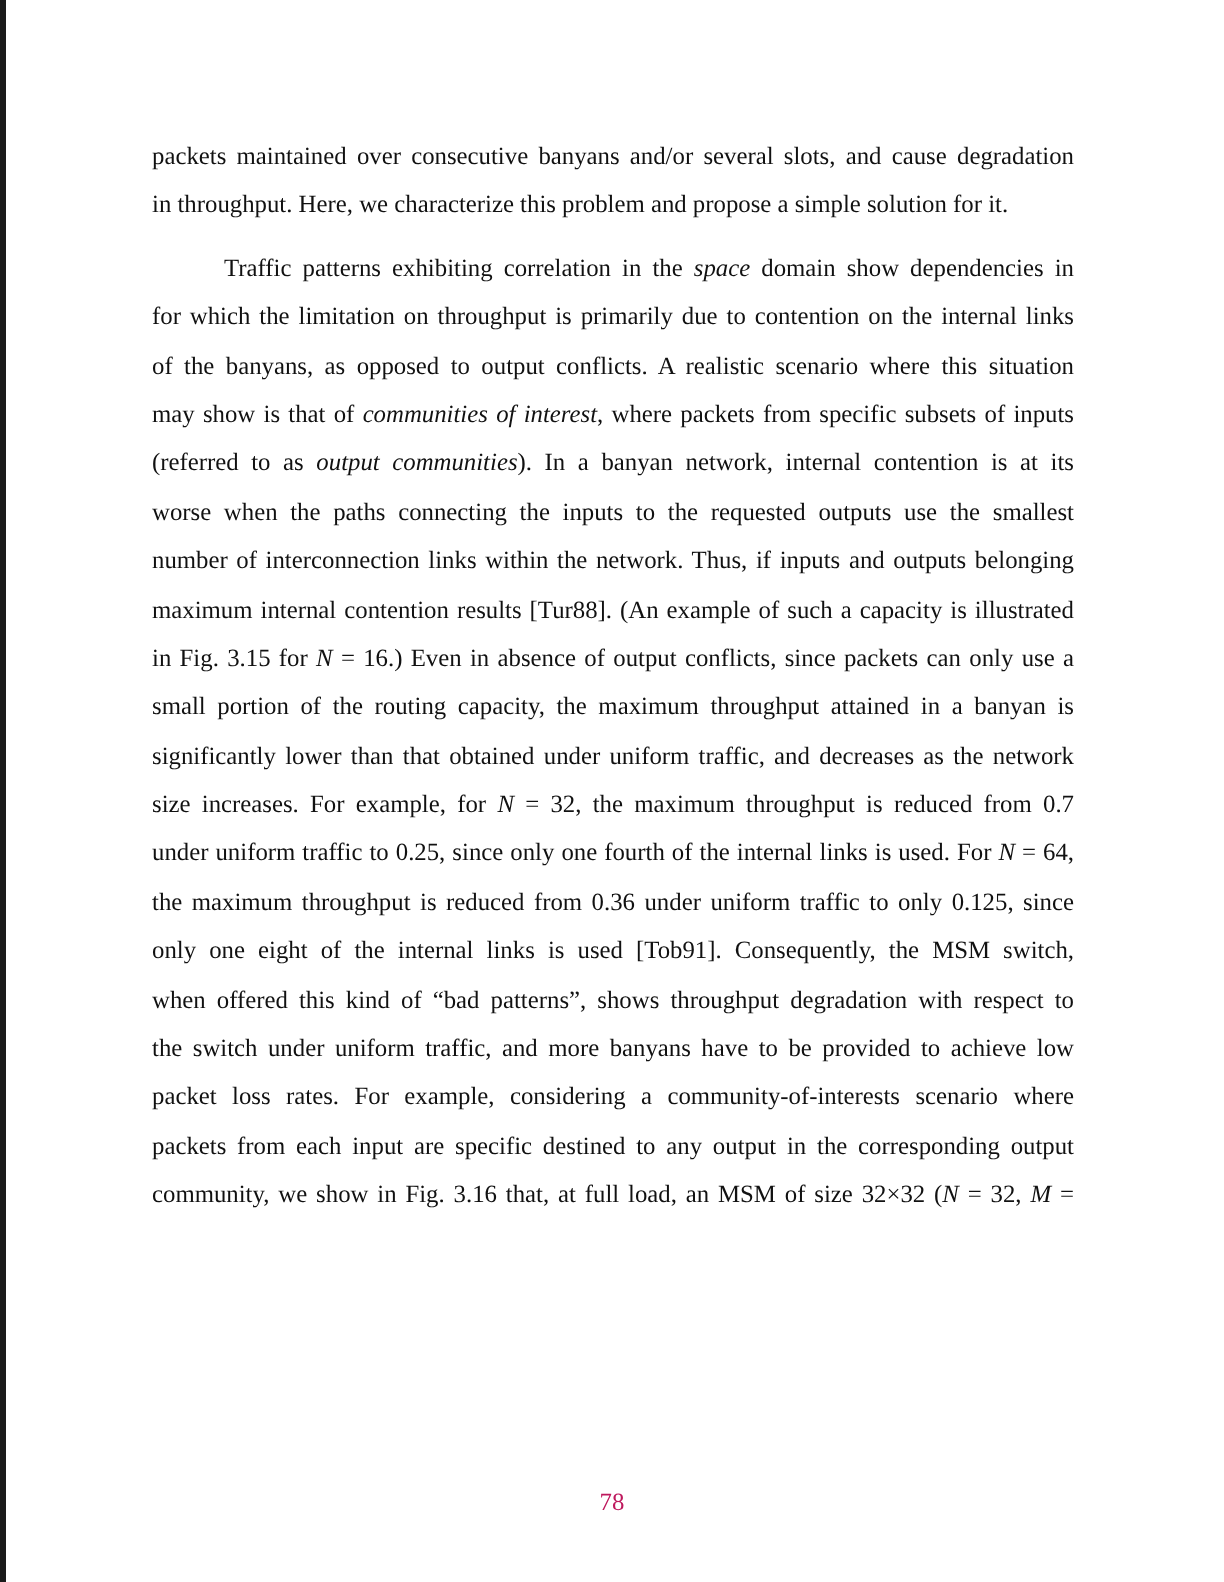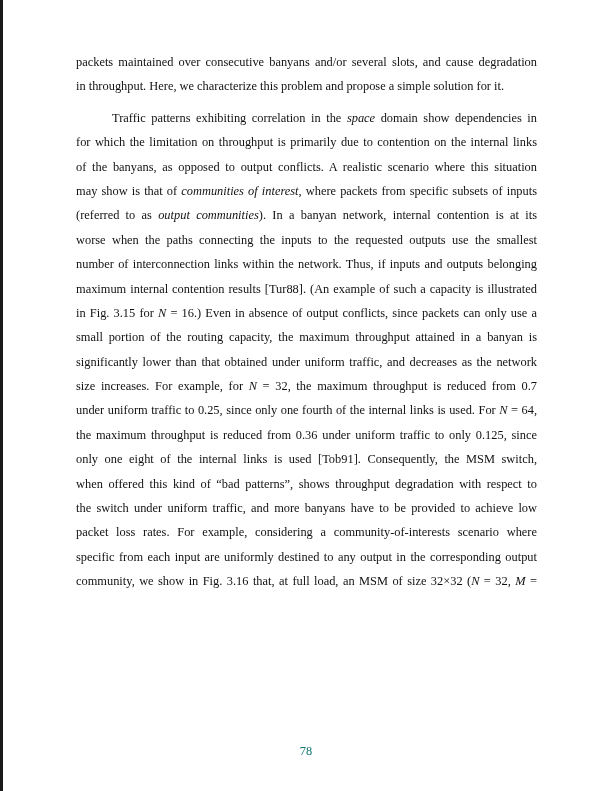"packets maintained over consecutive" .page-body { top: 50px -> 66px }
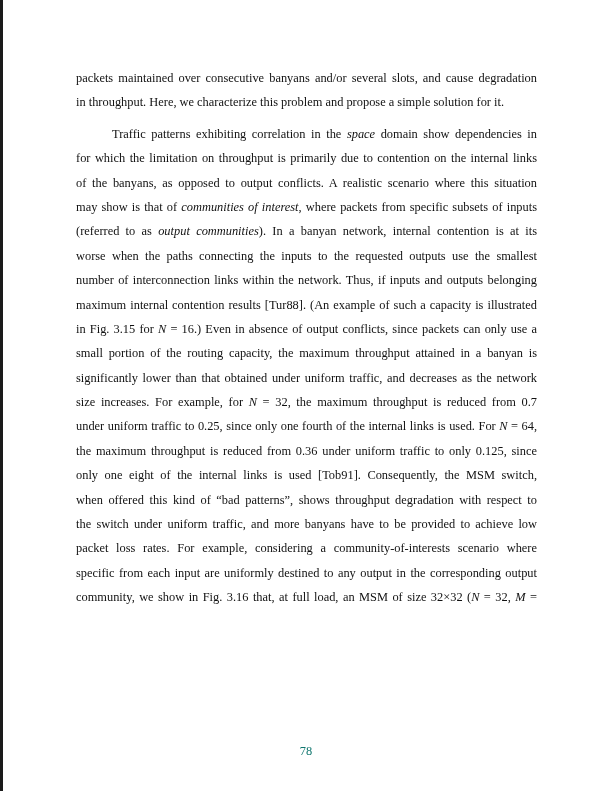"specific from each input are" span { text: specific from each input are uniformly -> packets from each input are specific }
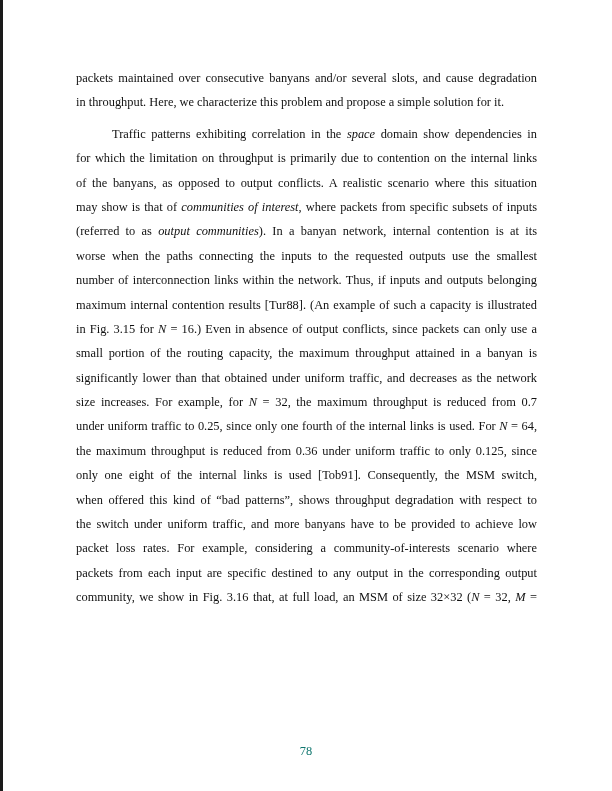"78" .page-number { color: #0f766e -> #be185d }
